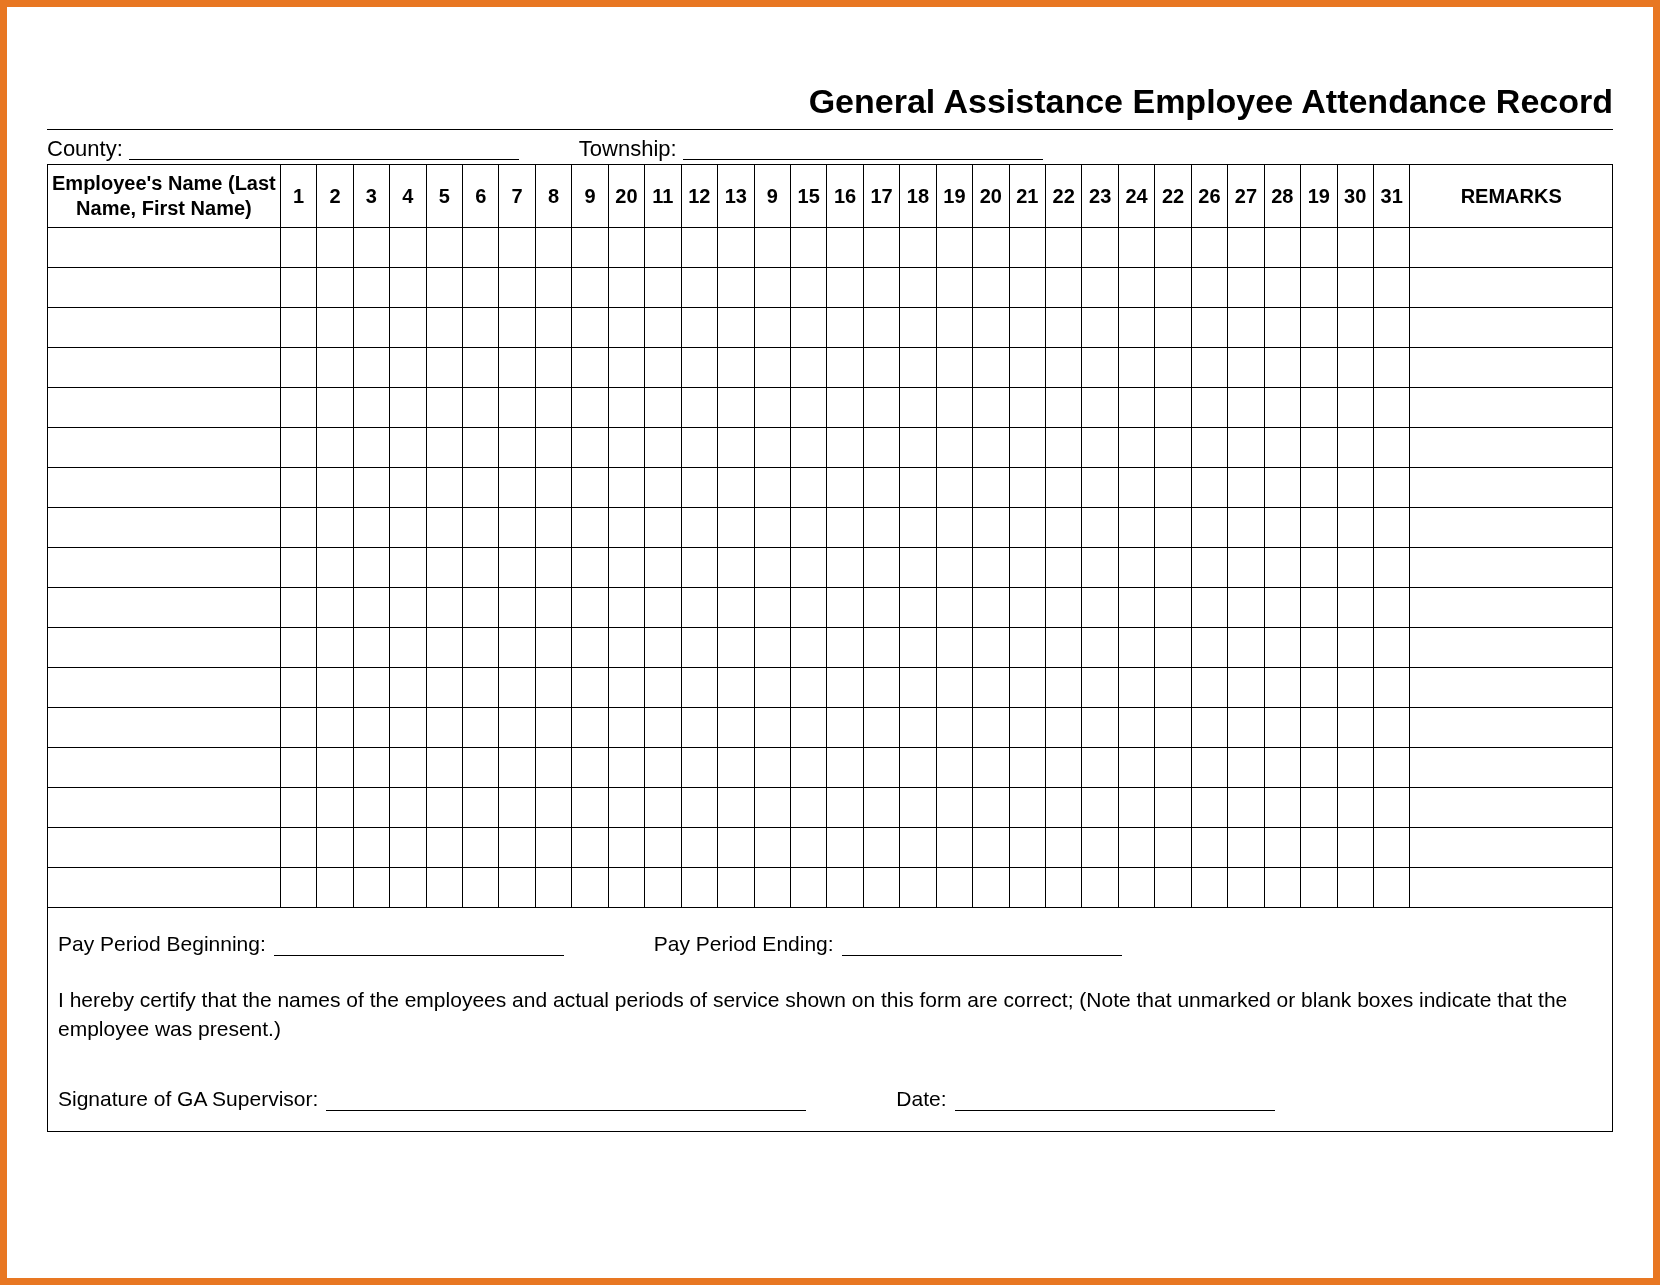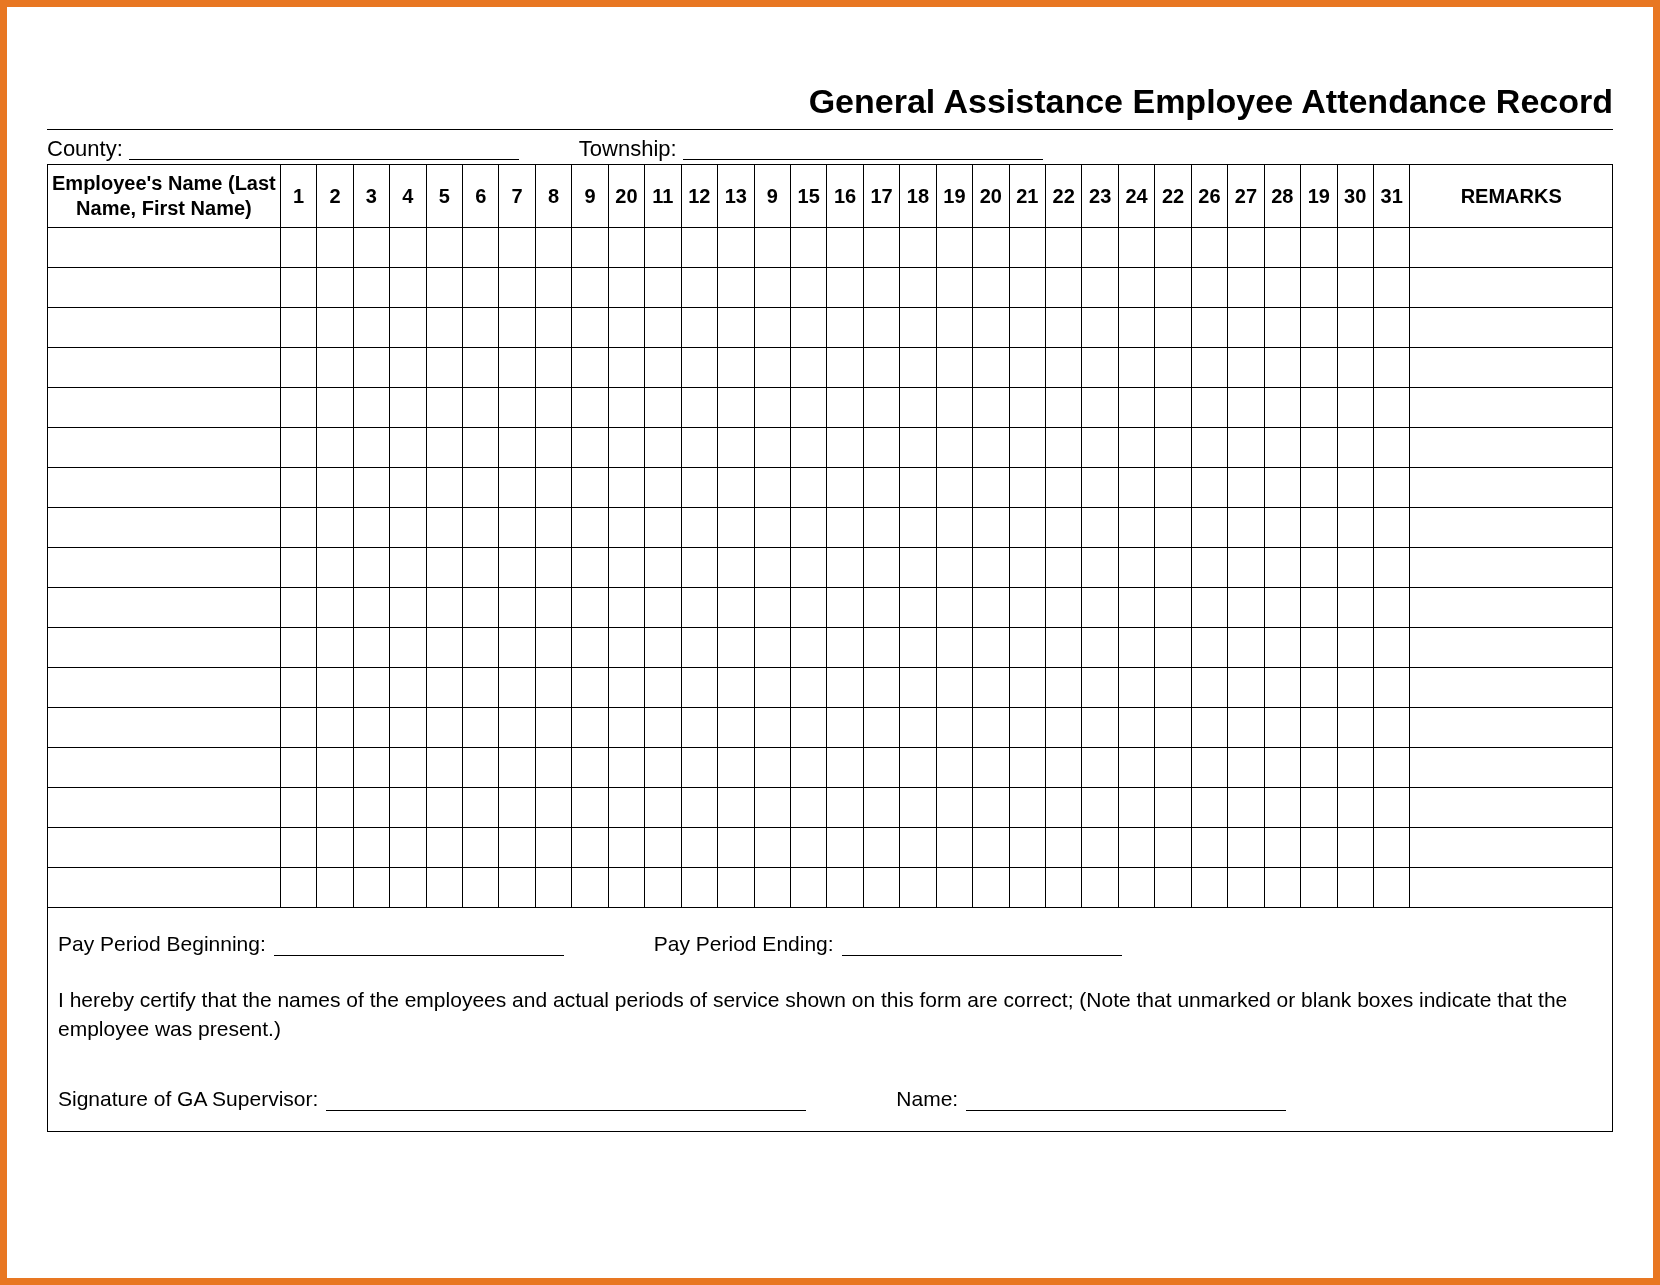"Name:" span { text: Name -> Date }
